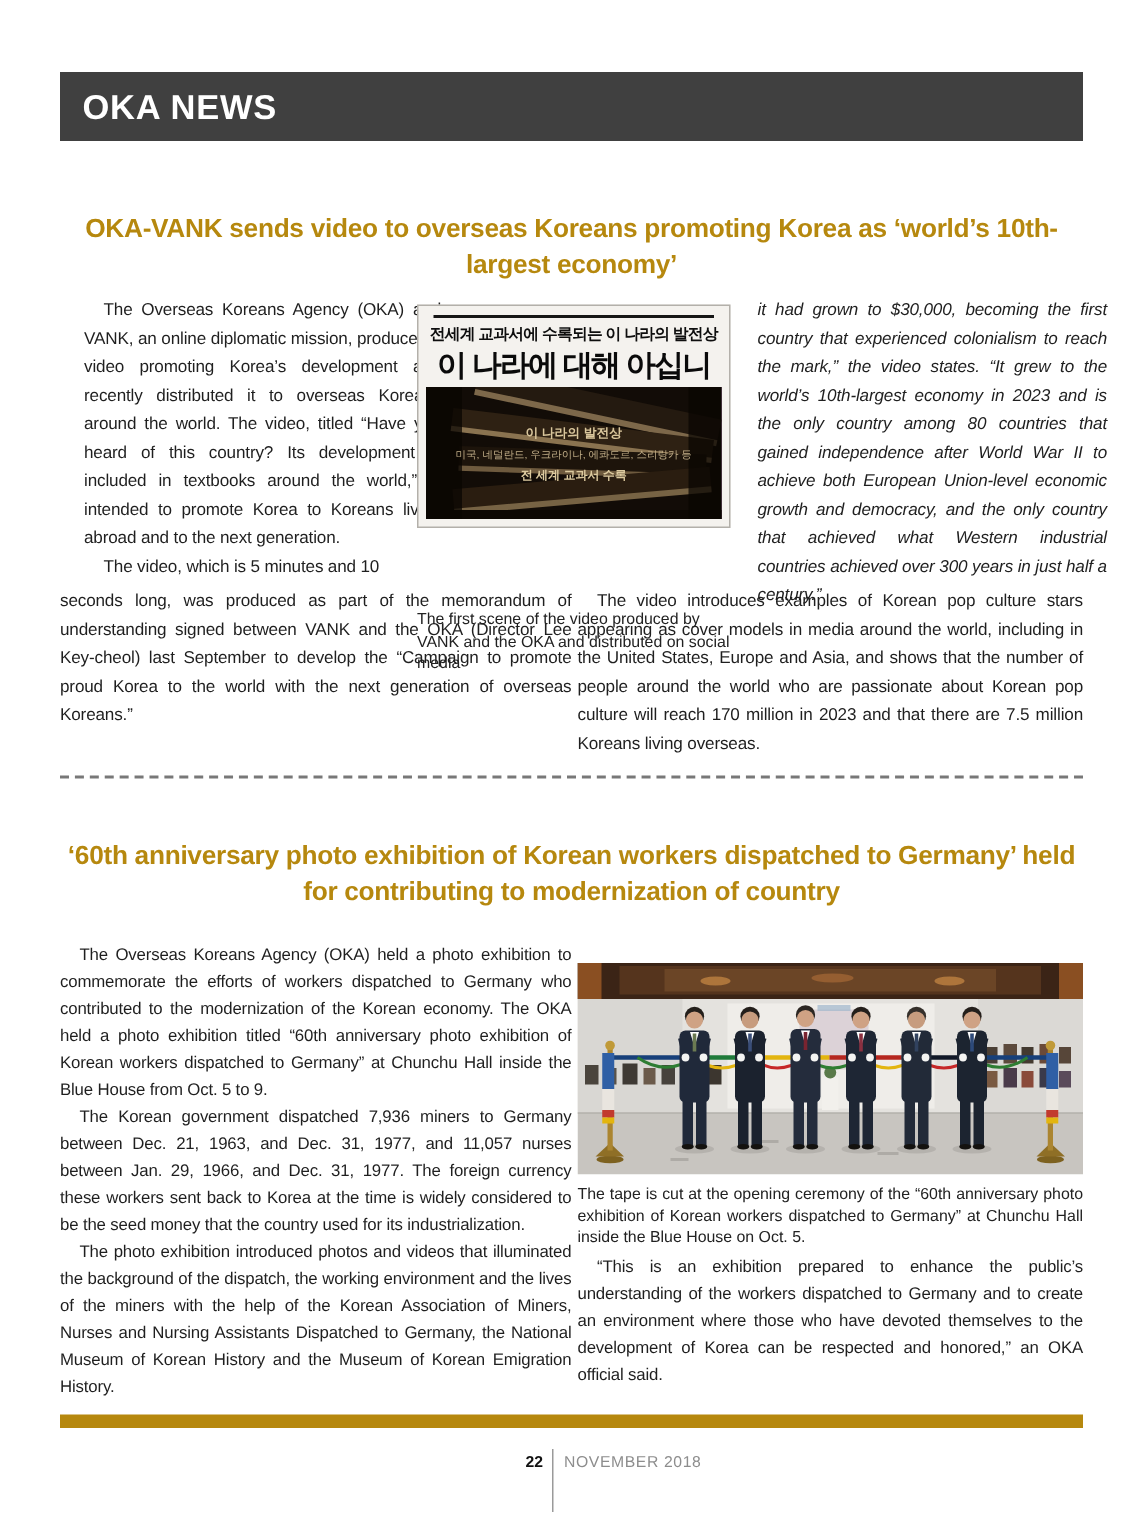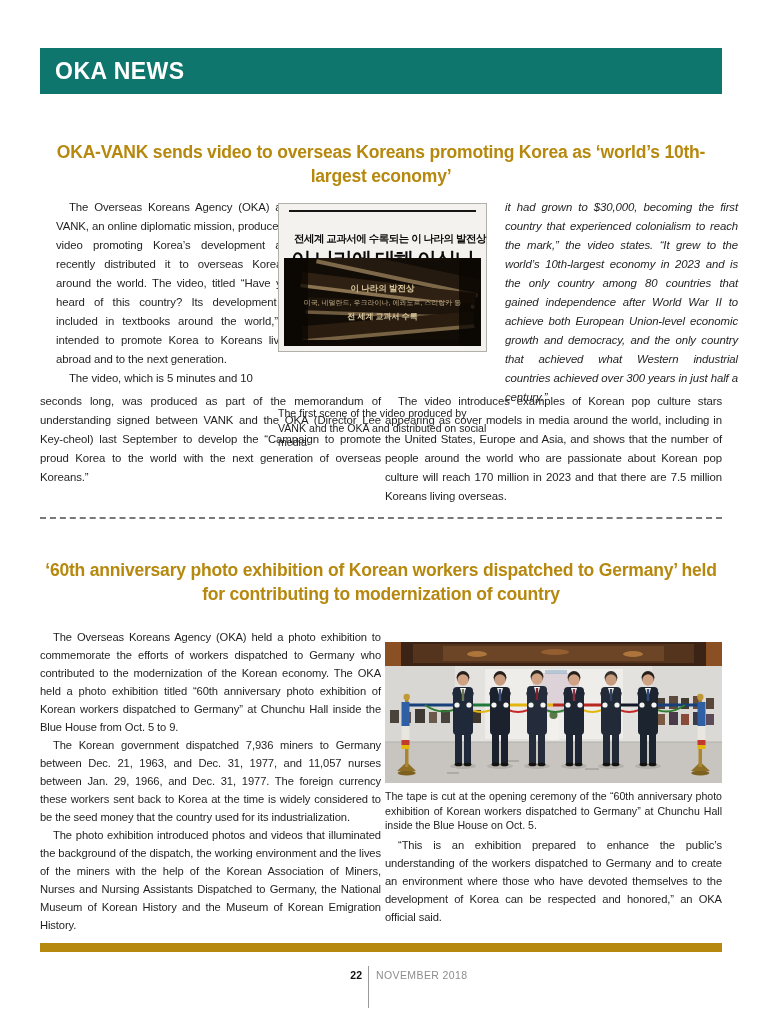"OKA NEWS" .masthead { background: #0f766e -> #404040 }
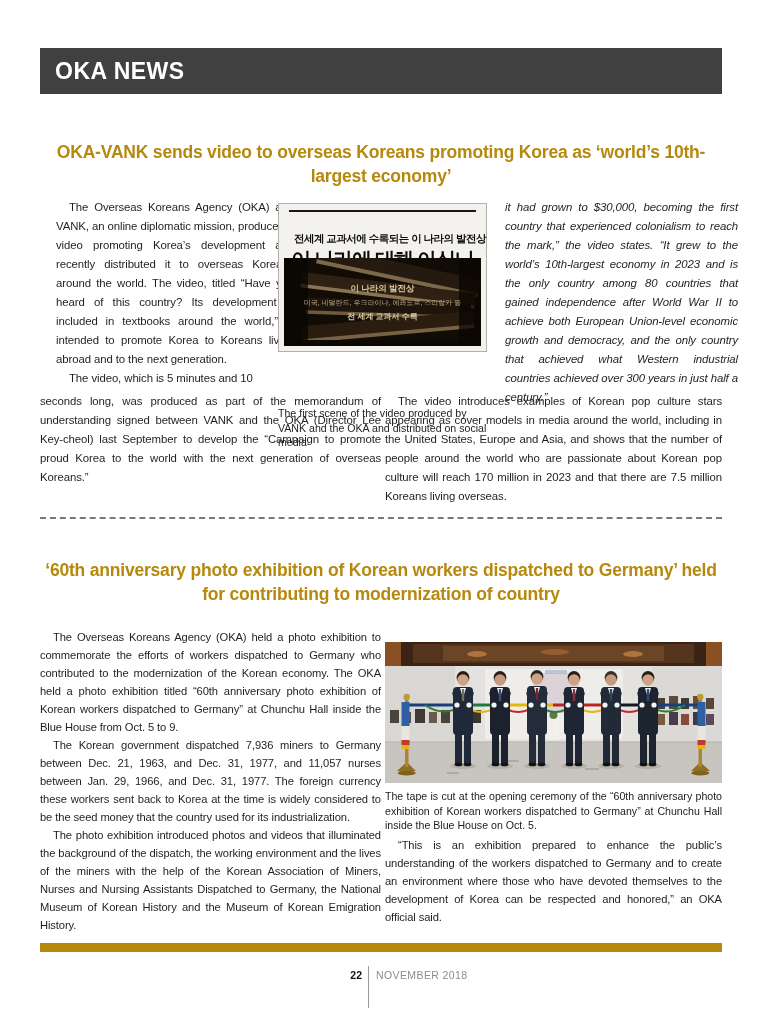"전세계 교과서에 수록되는 이 나라의" .vt-kicker { margin-top: 20px -> 4px; text-align: right -> center }
